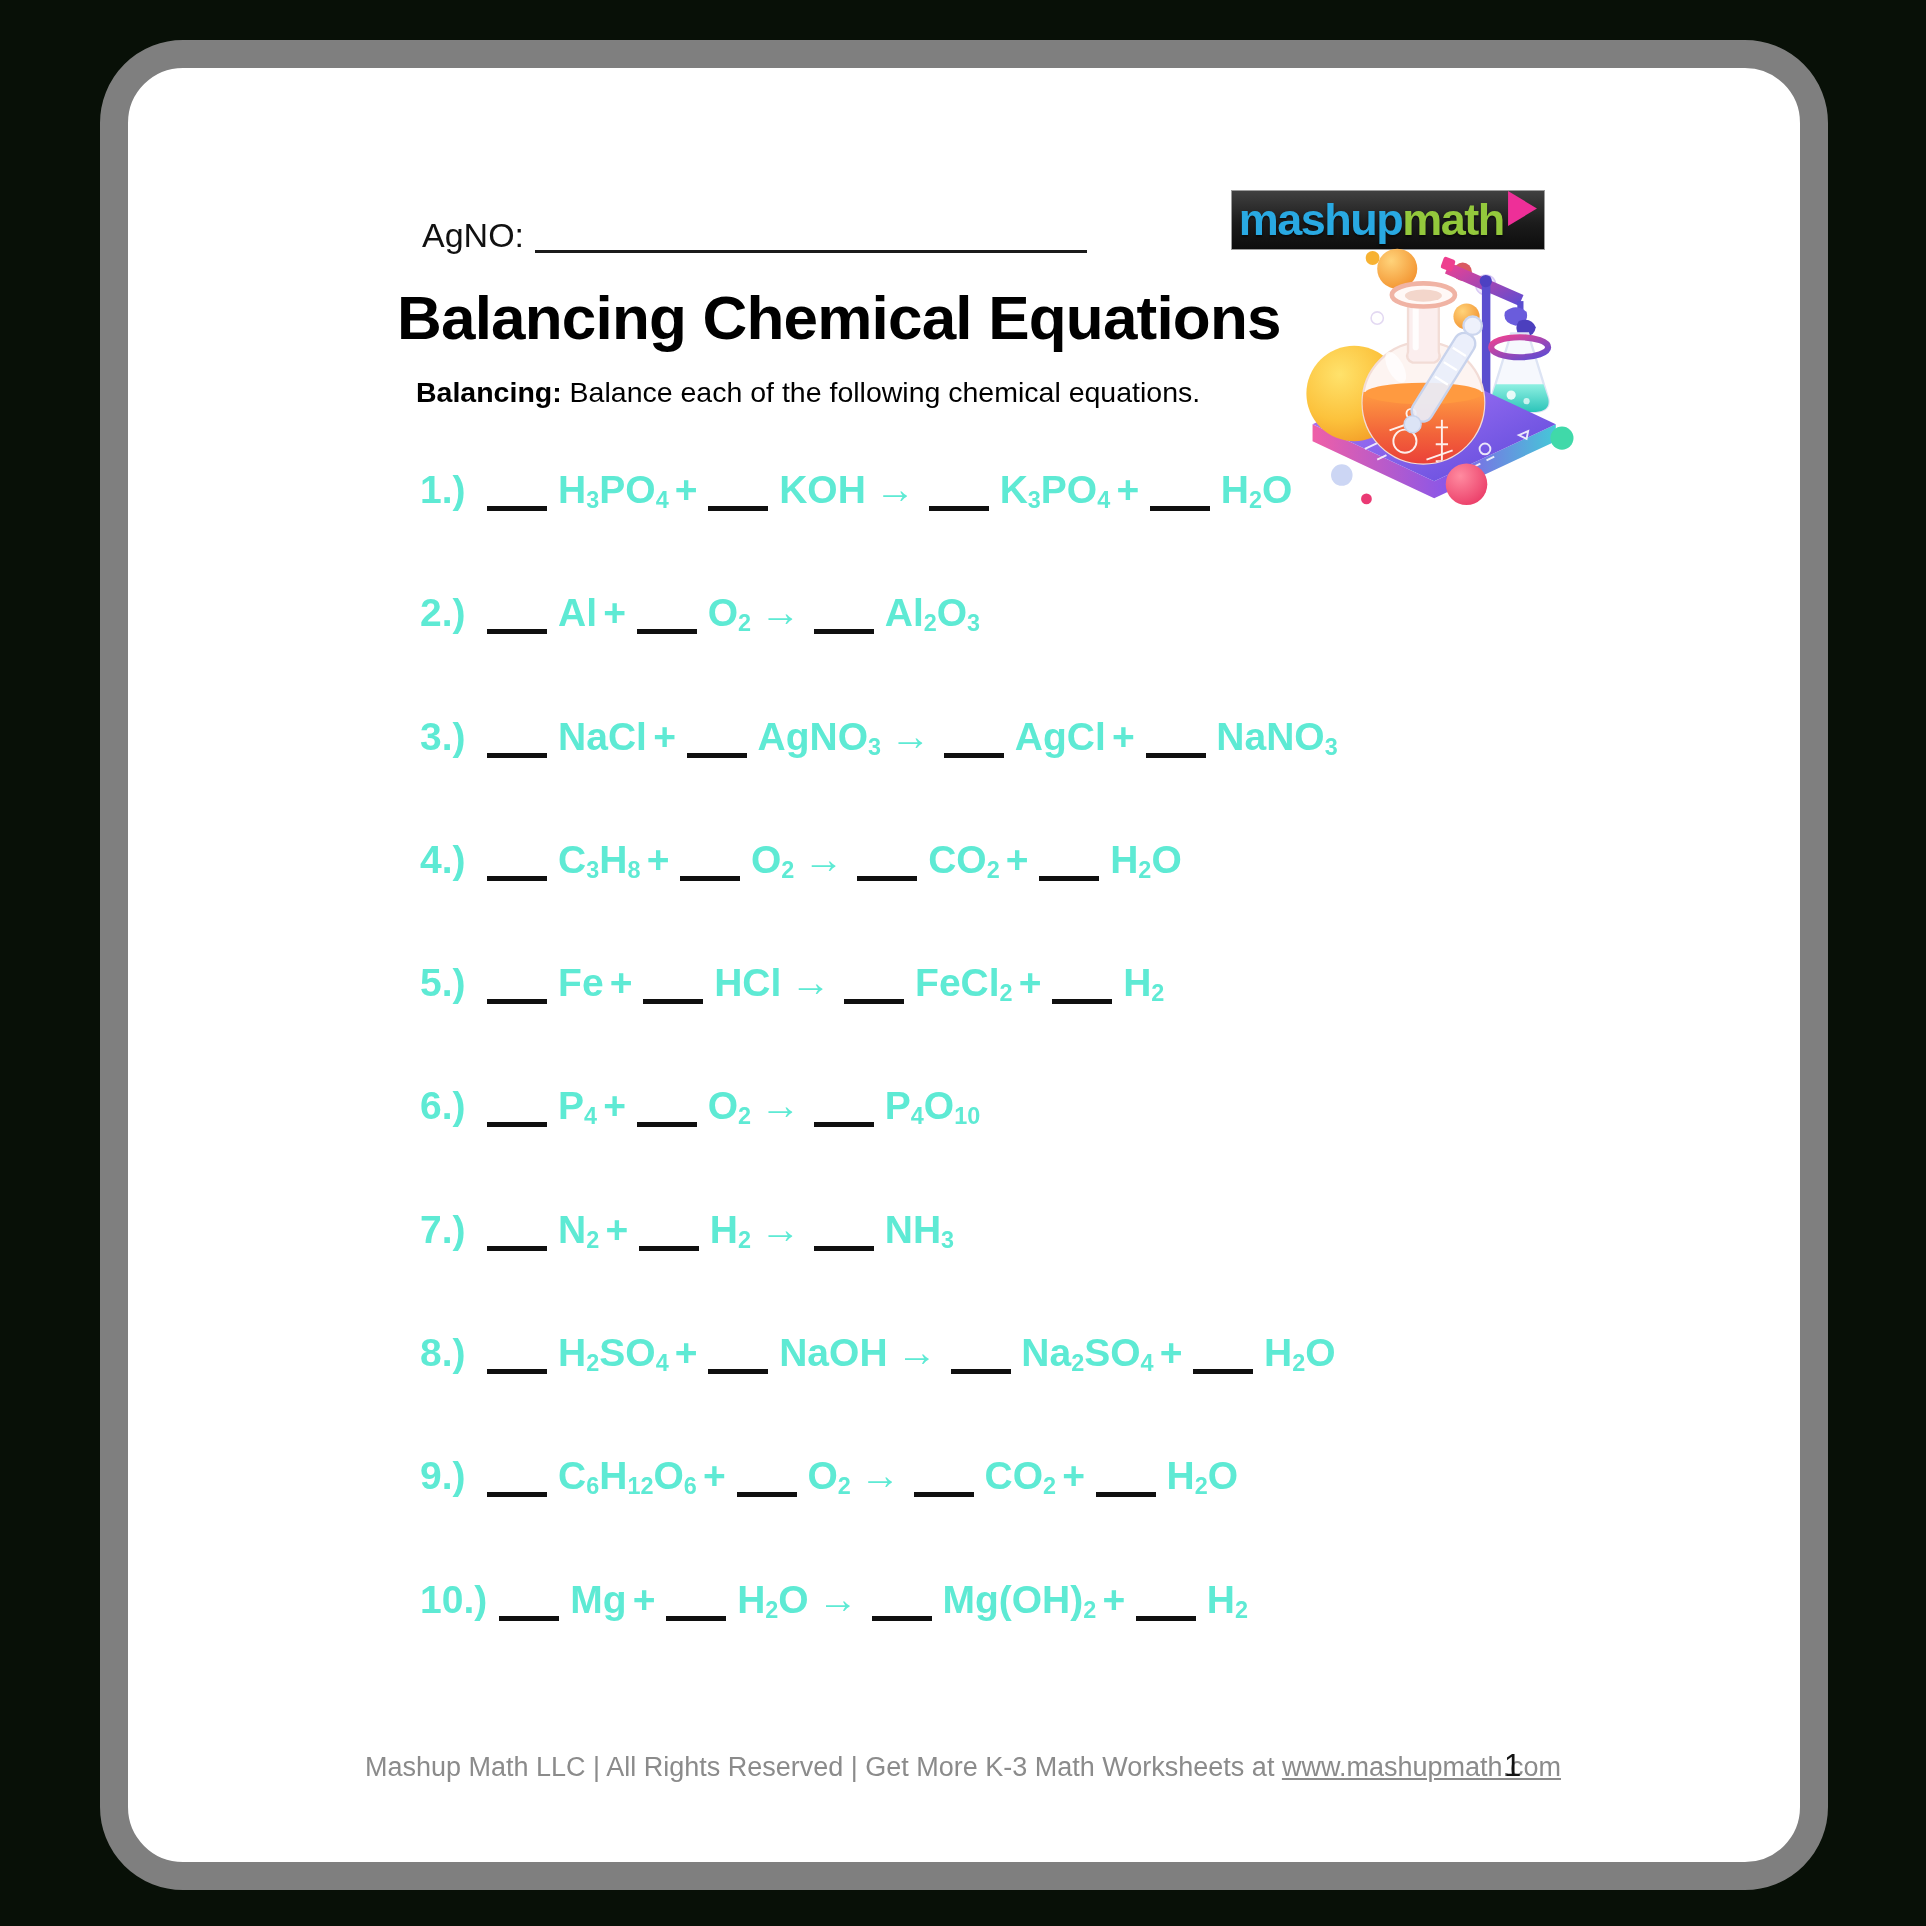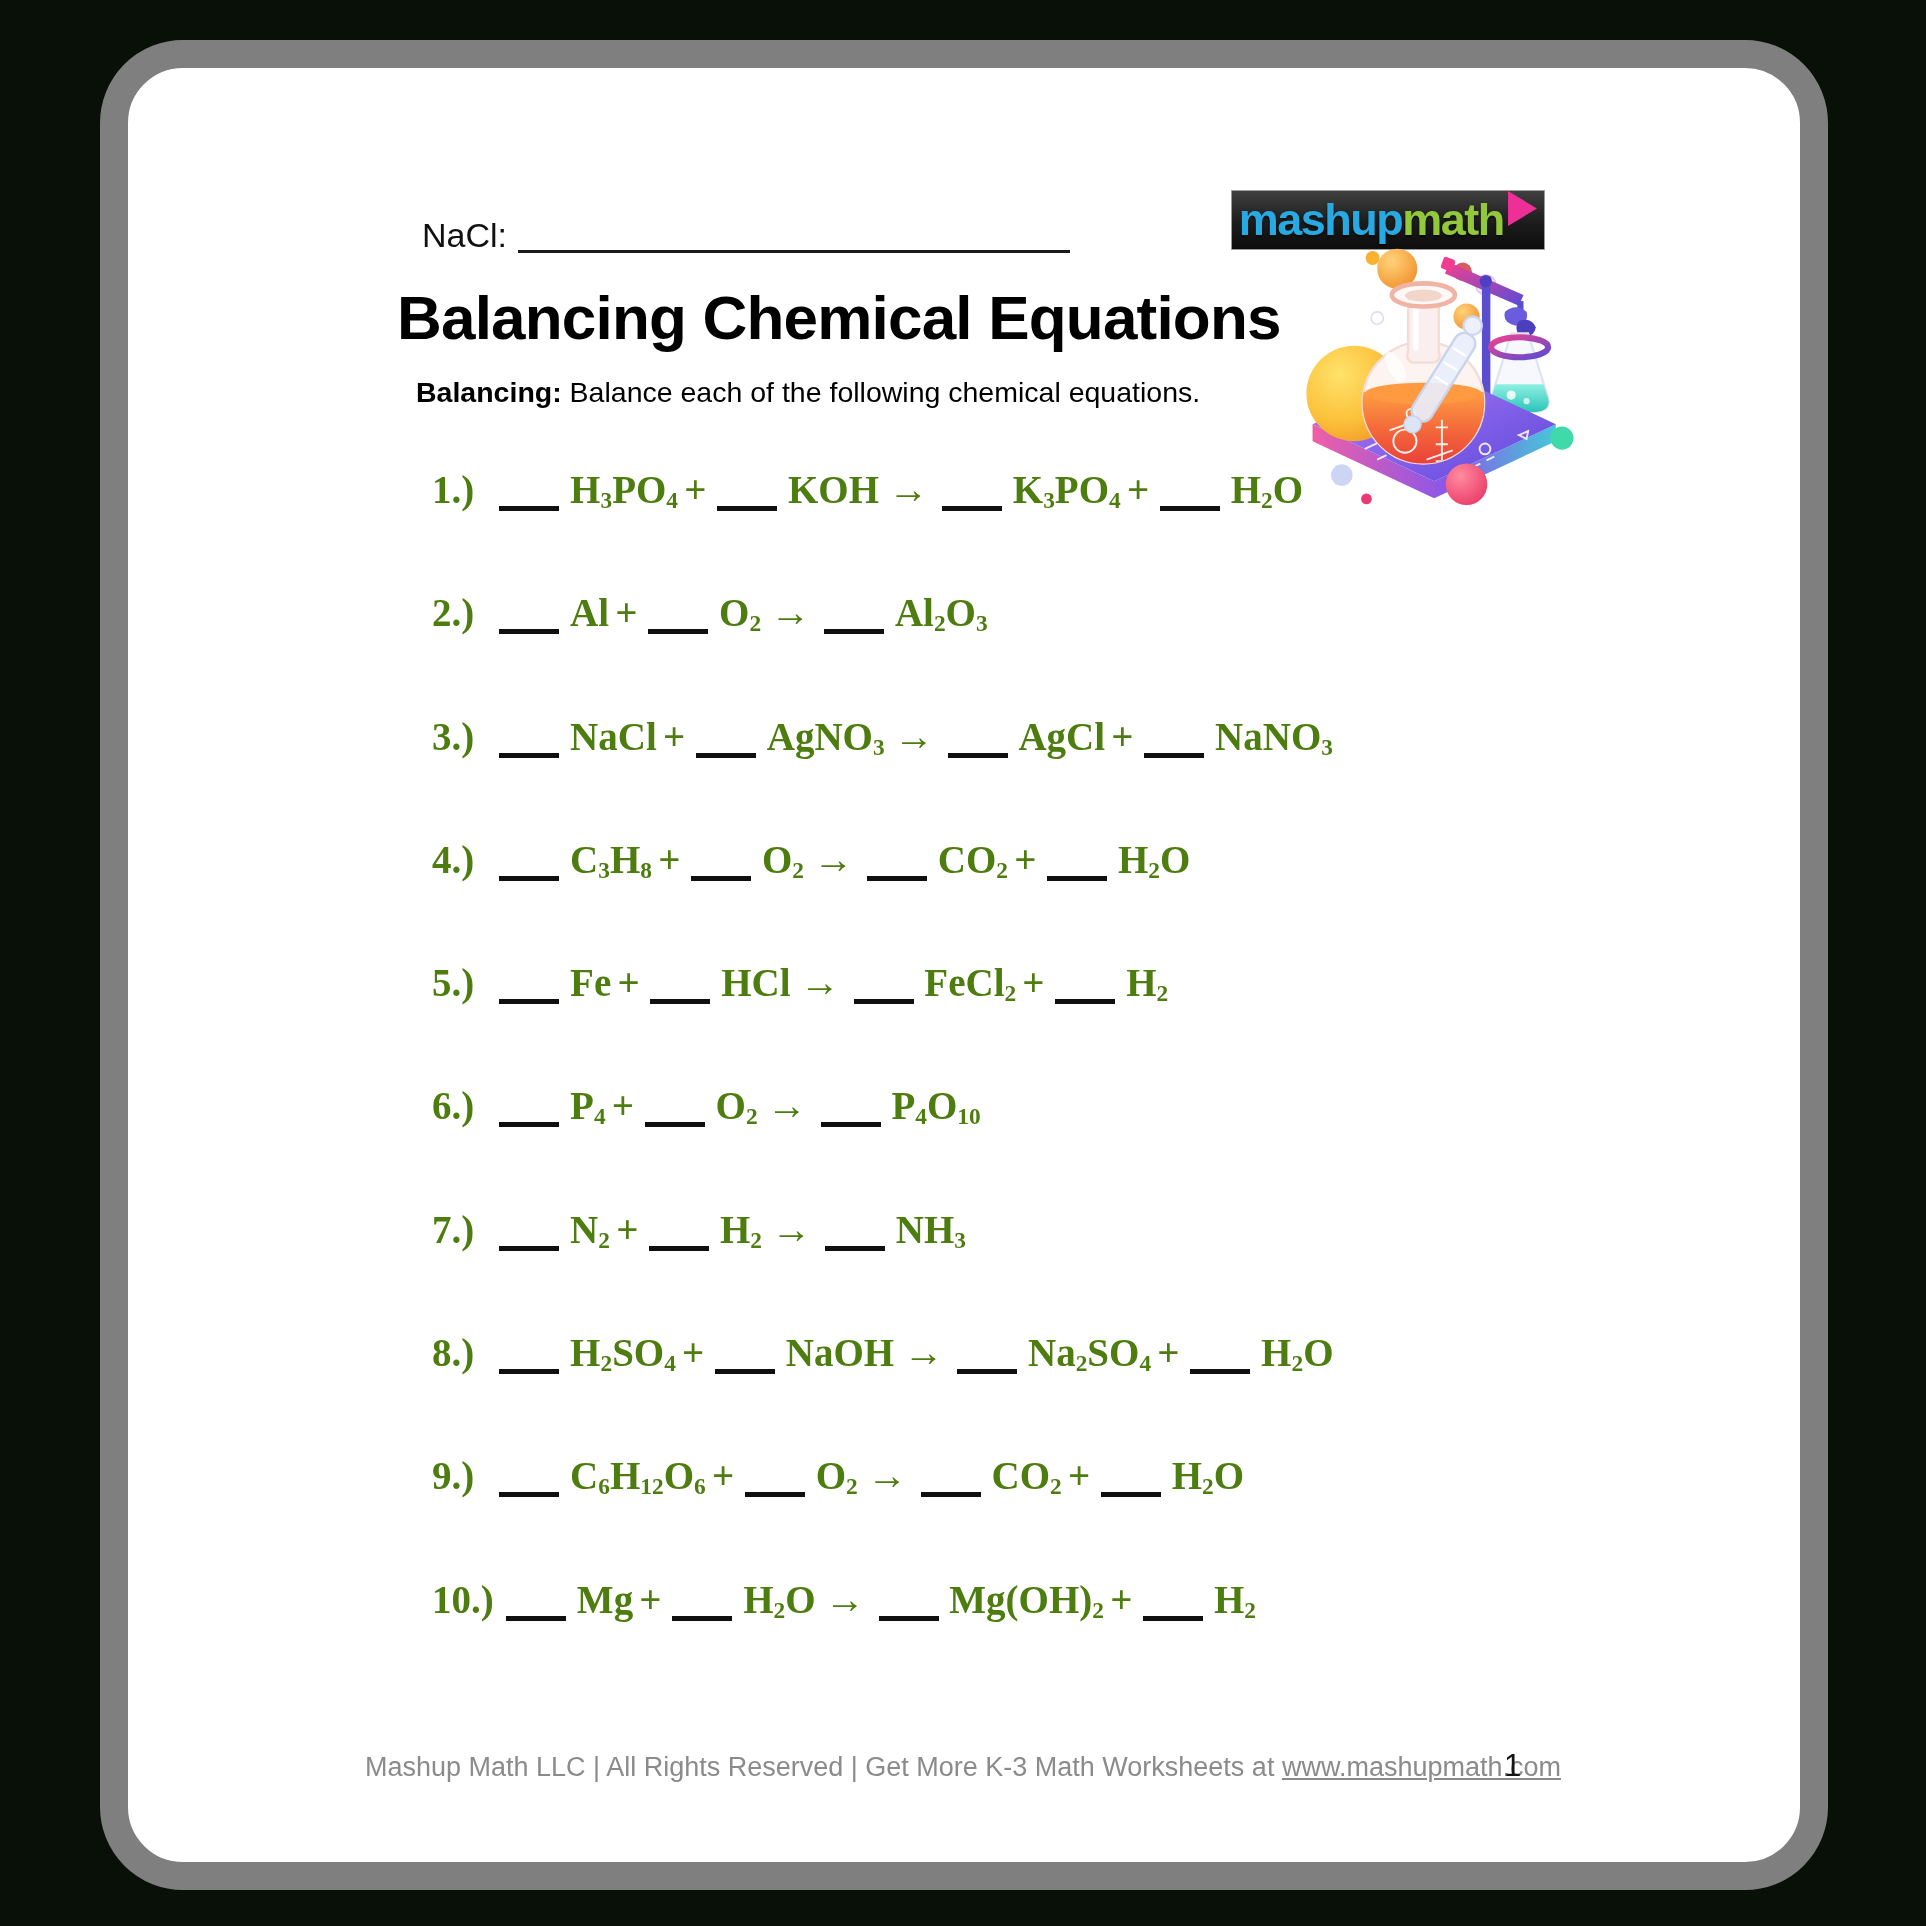"NaCl:" span { text: NaCl -> AgNO }
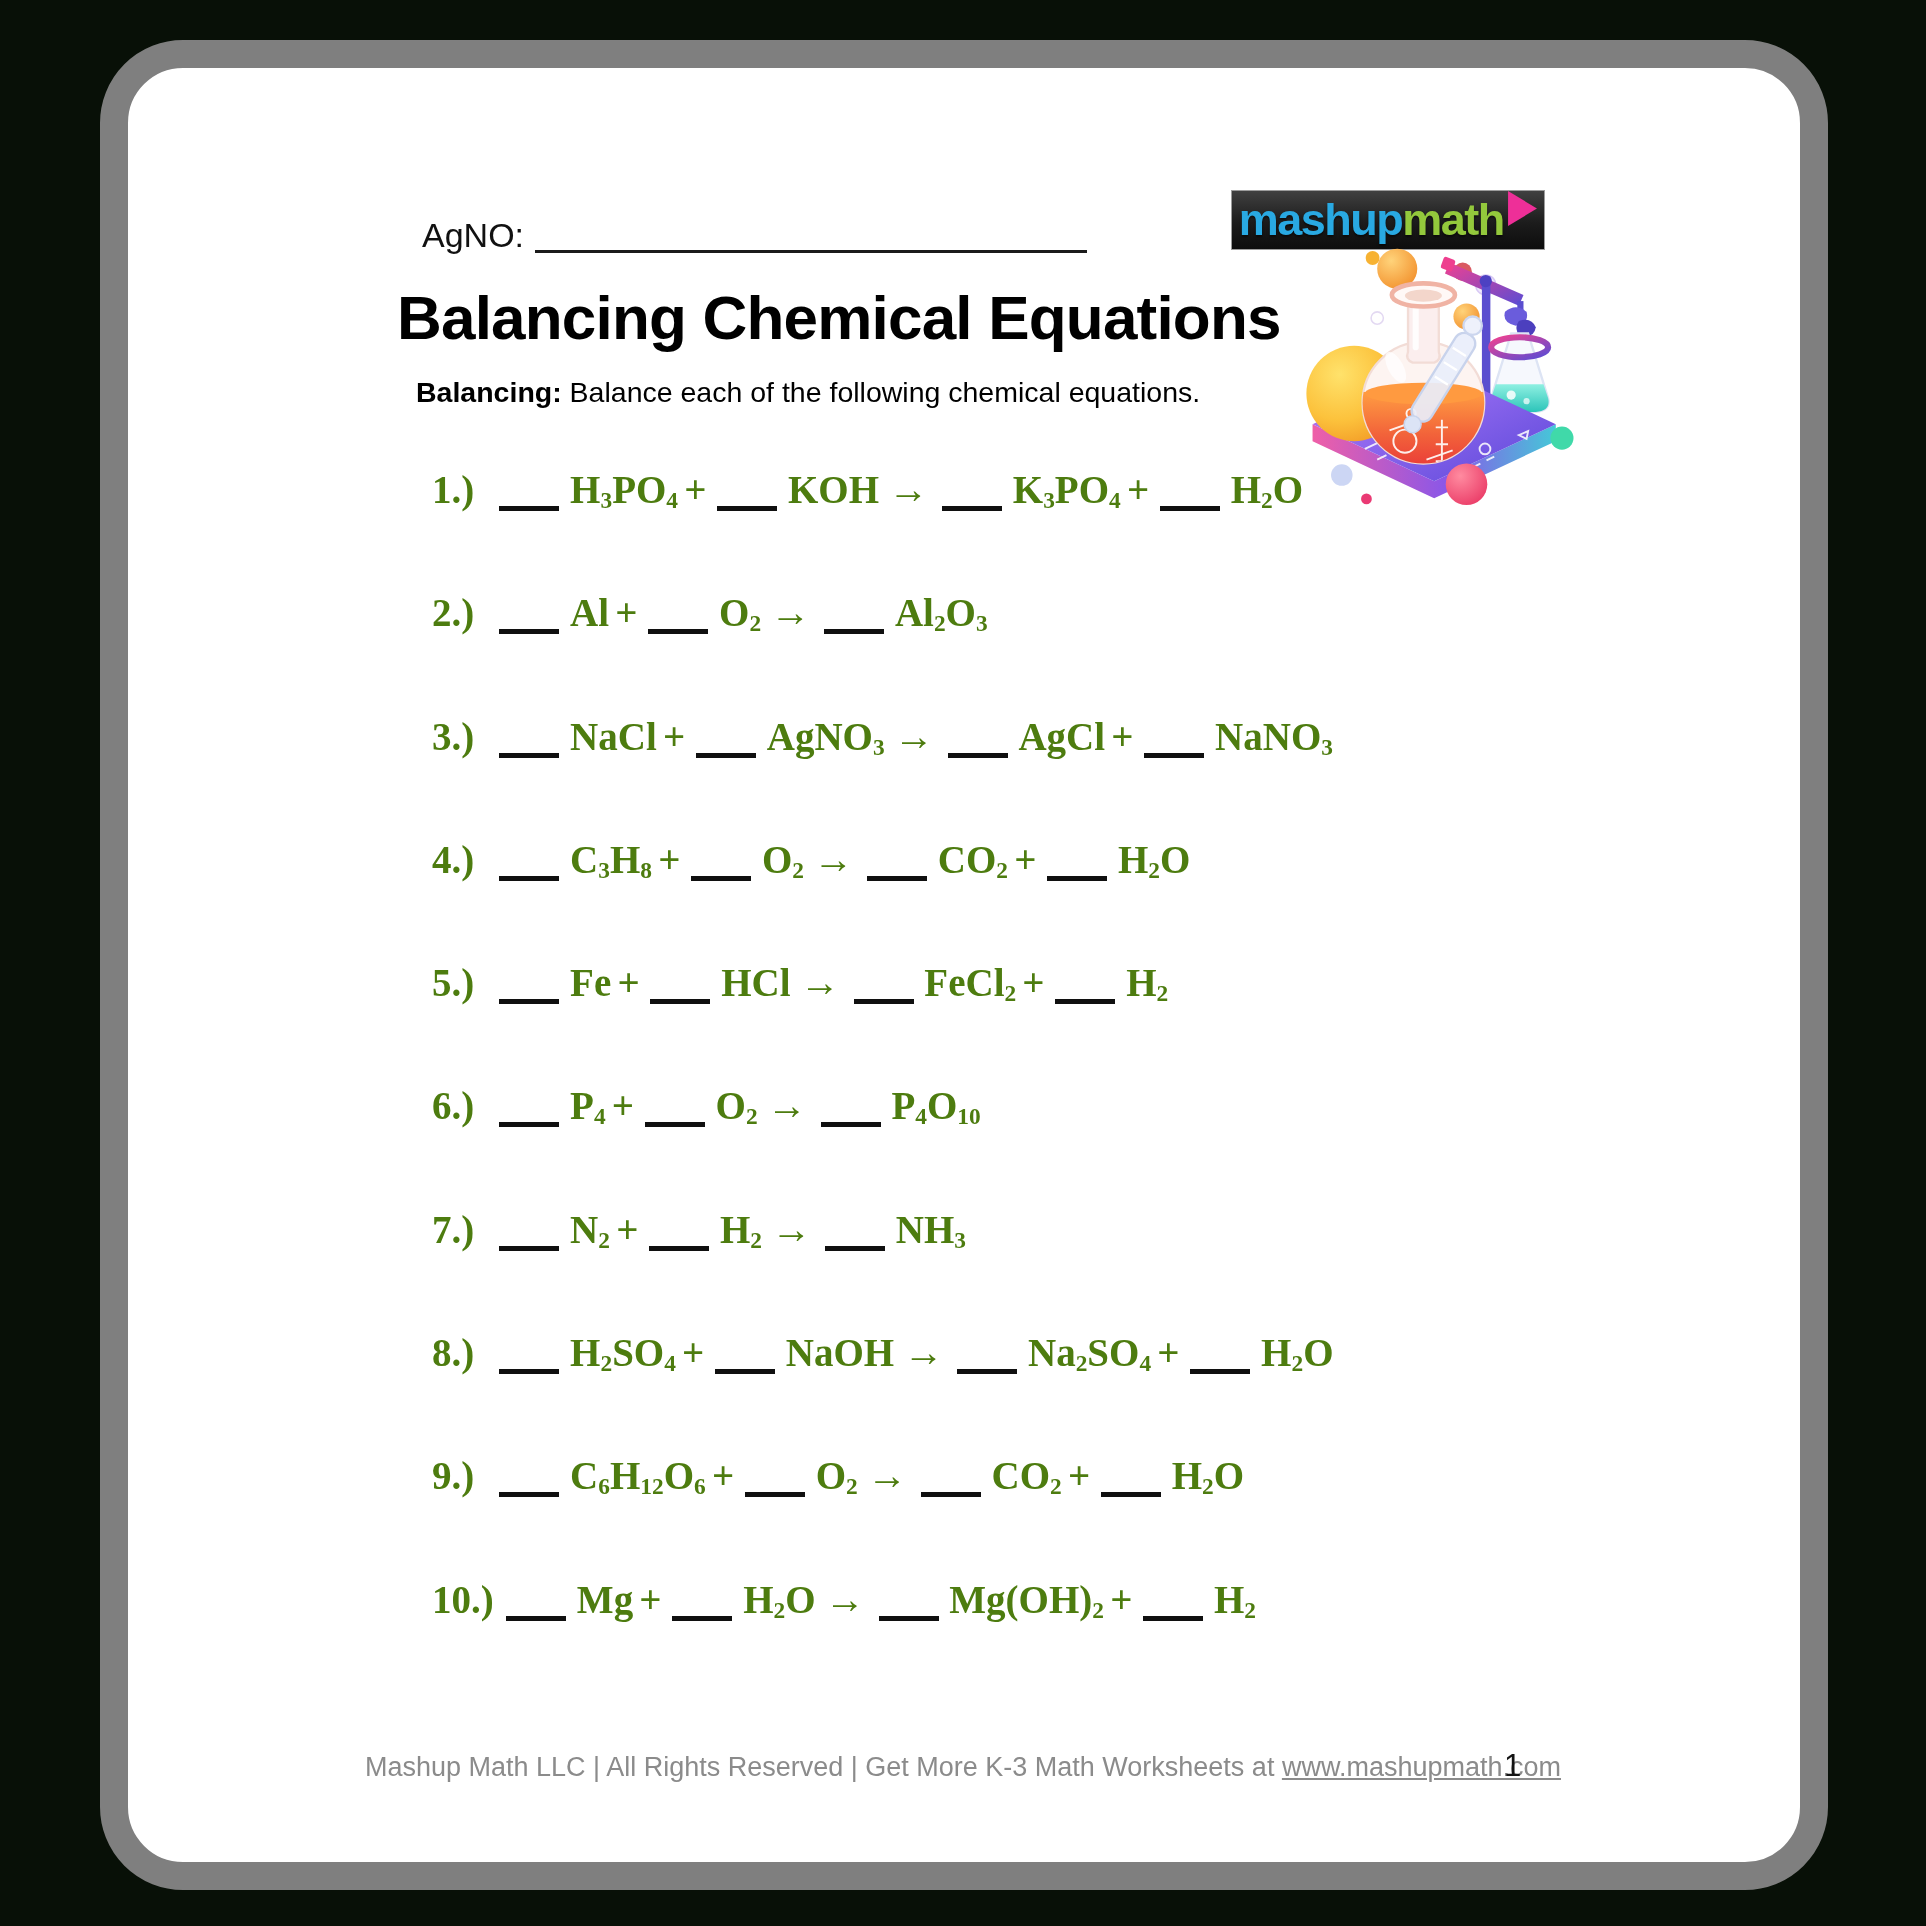"1.) H3PO4 + KOH →" .eq-row { color: #4d7c0f -> #5eead4; font-family: Liberation Serif, serif -> none; left: 16px -> 4px }
